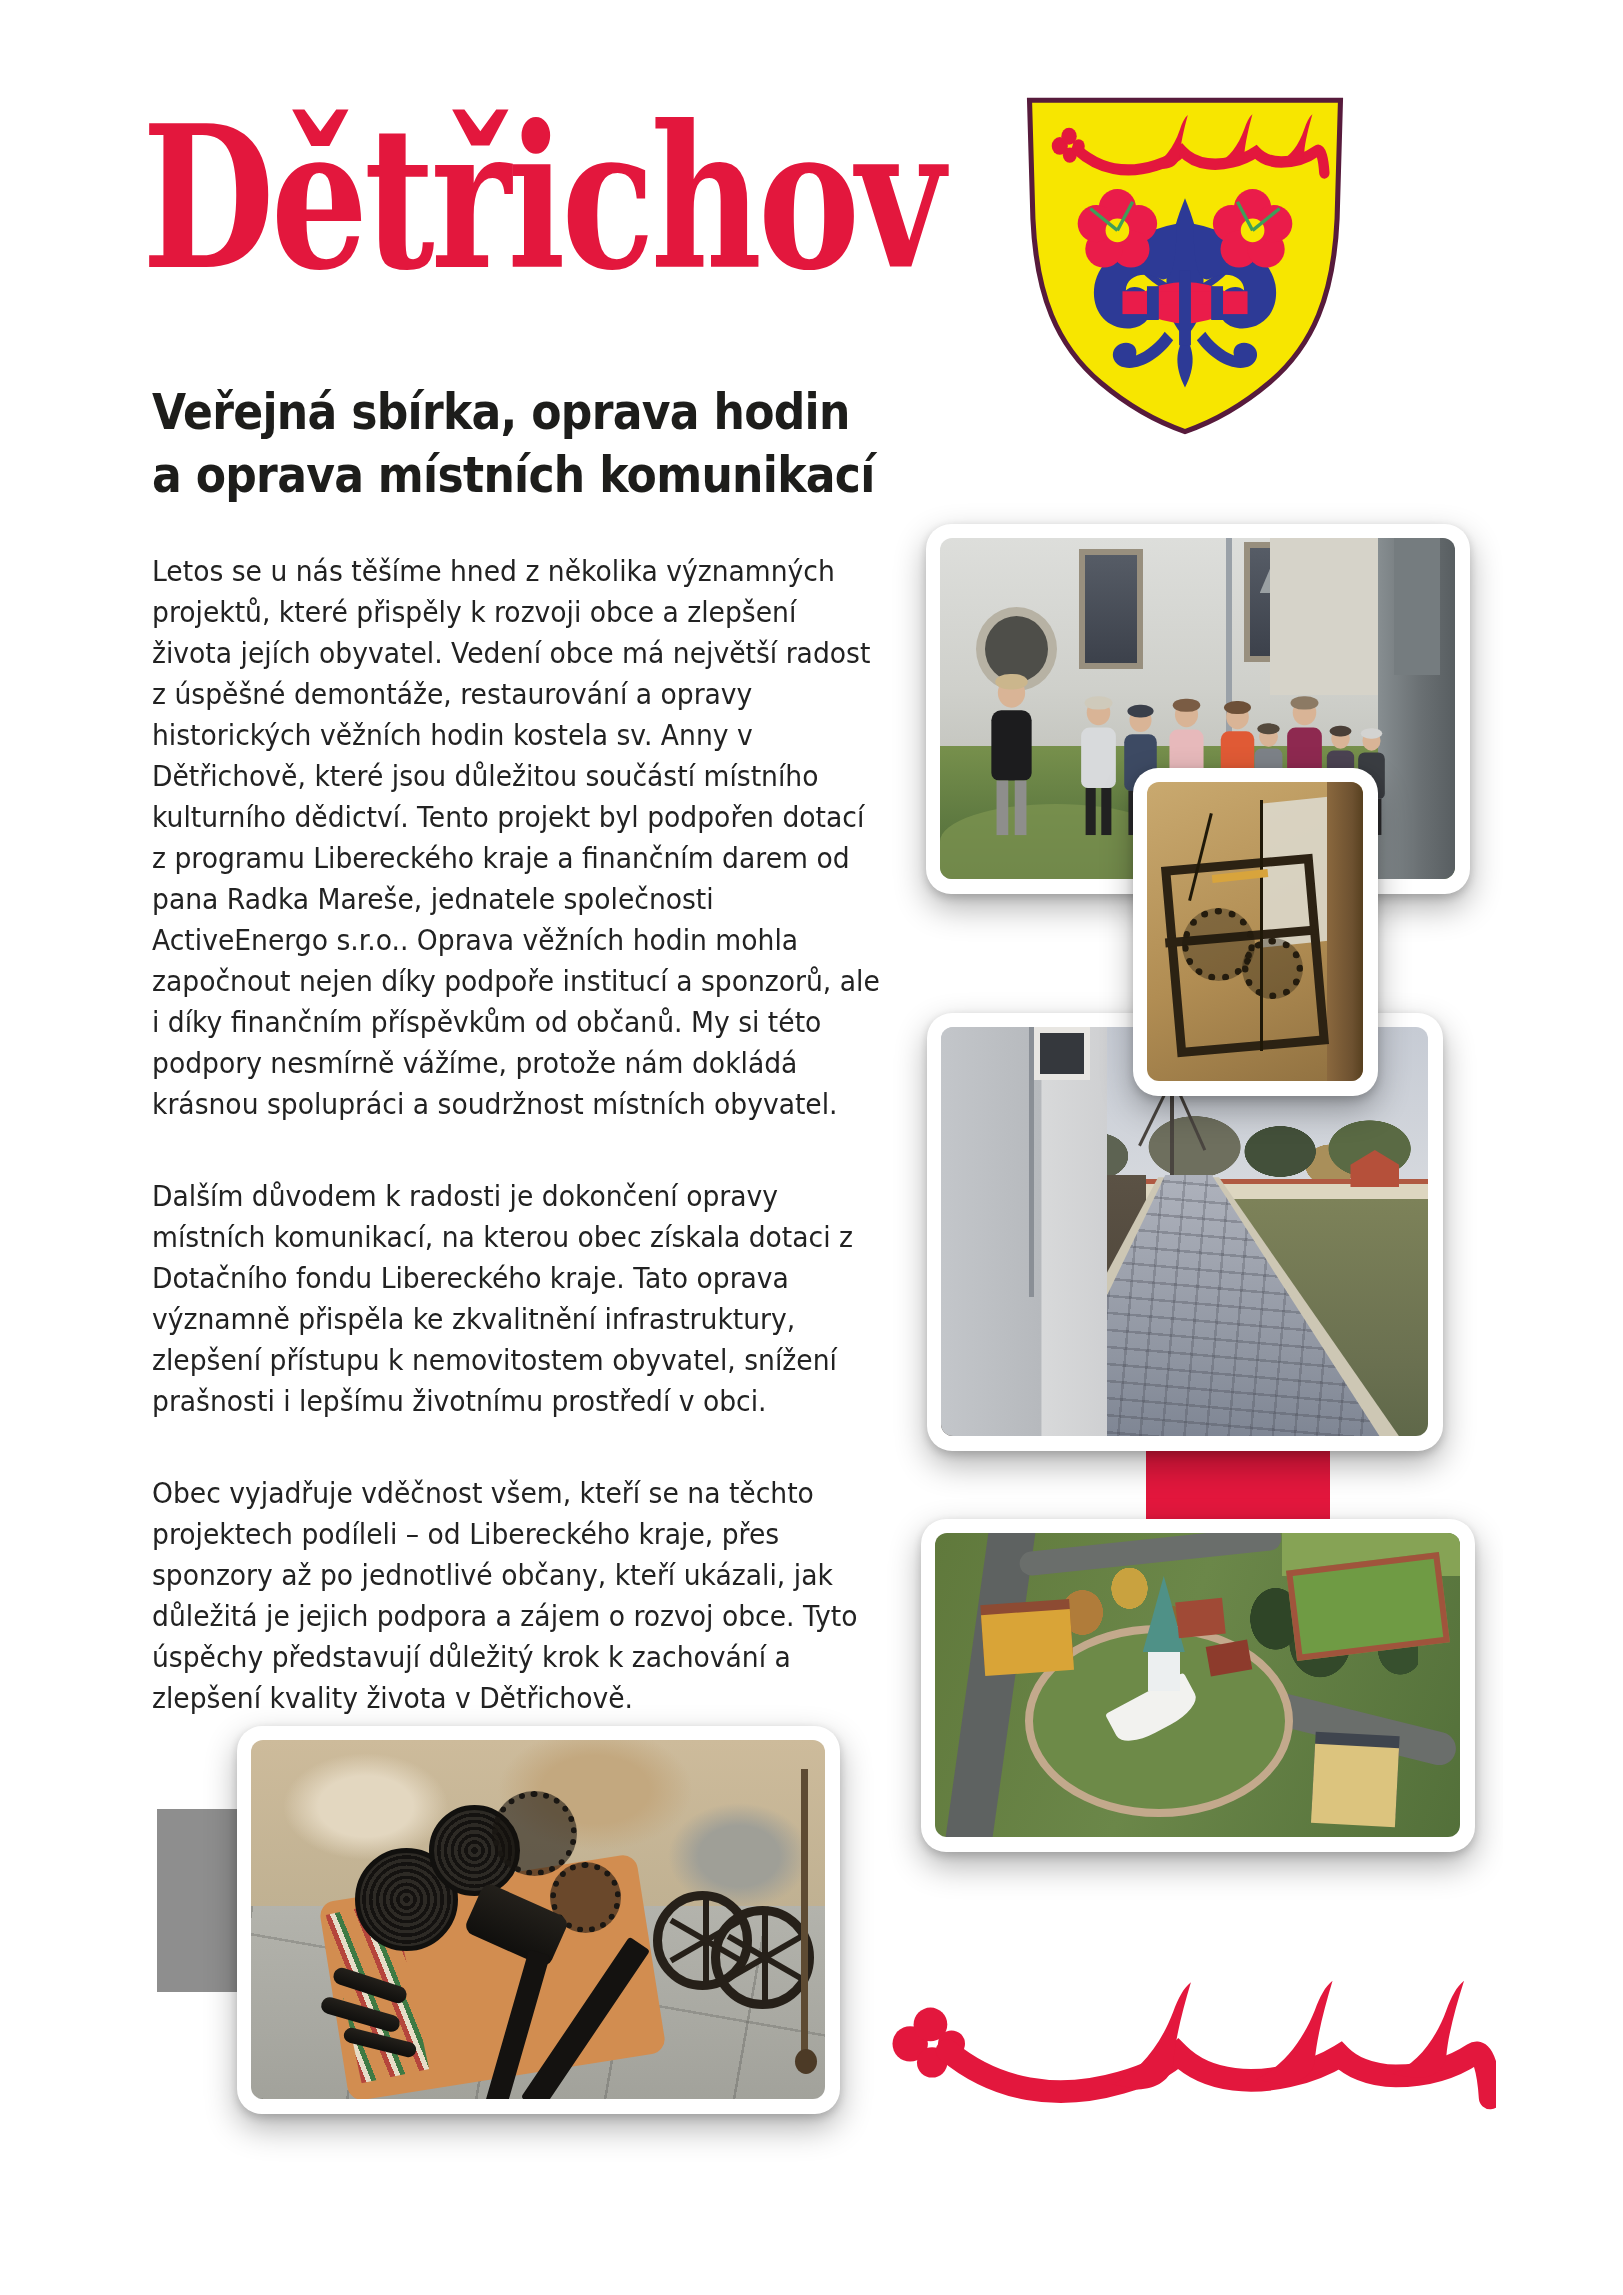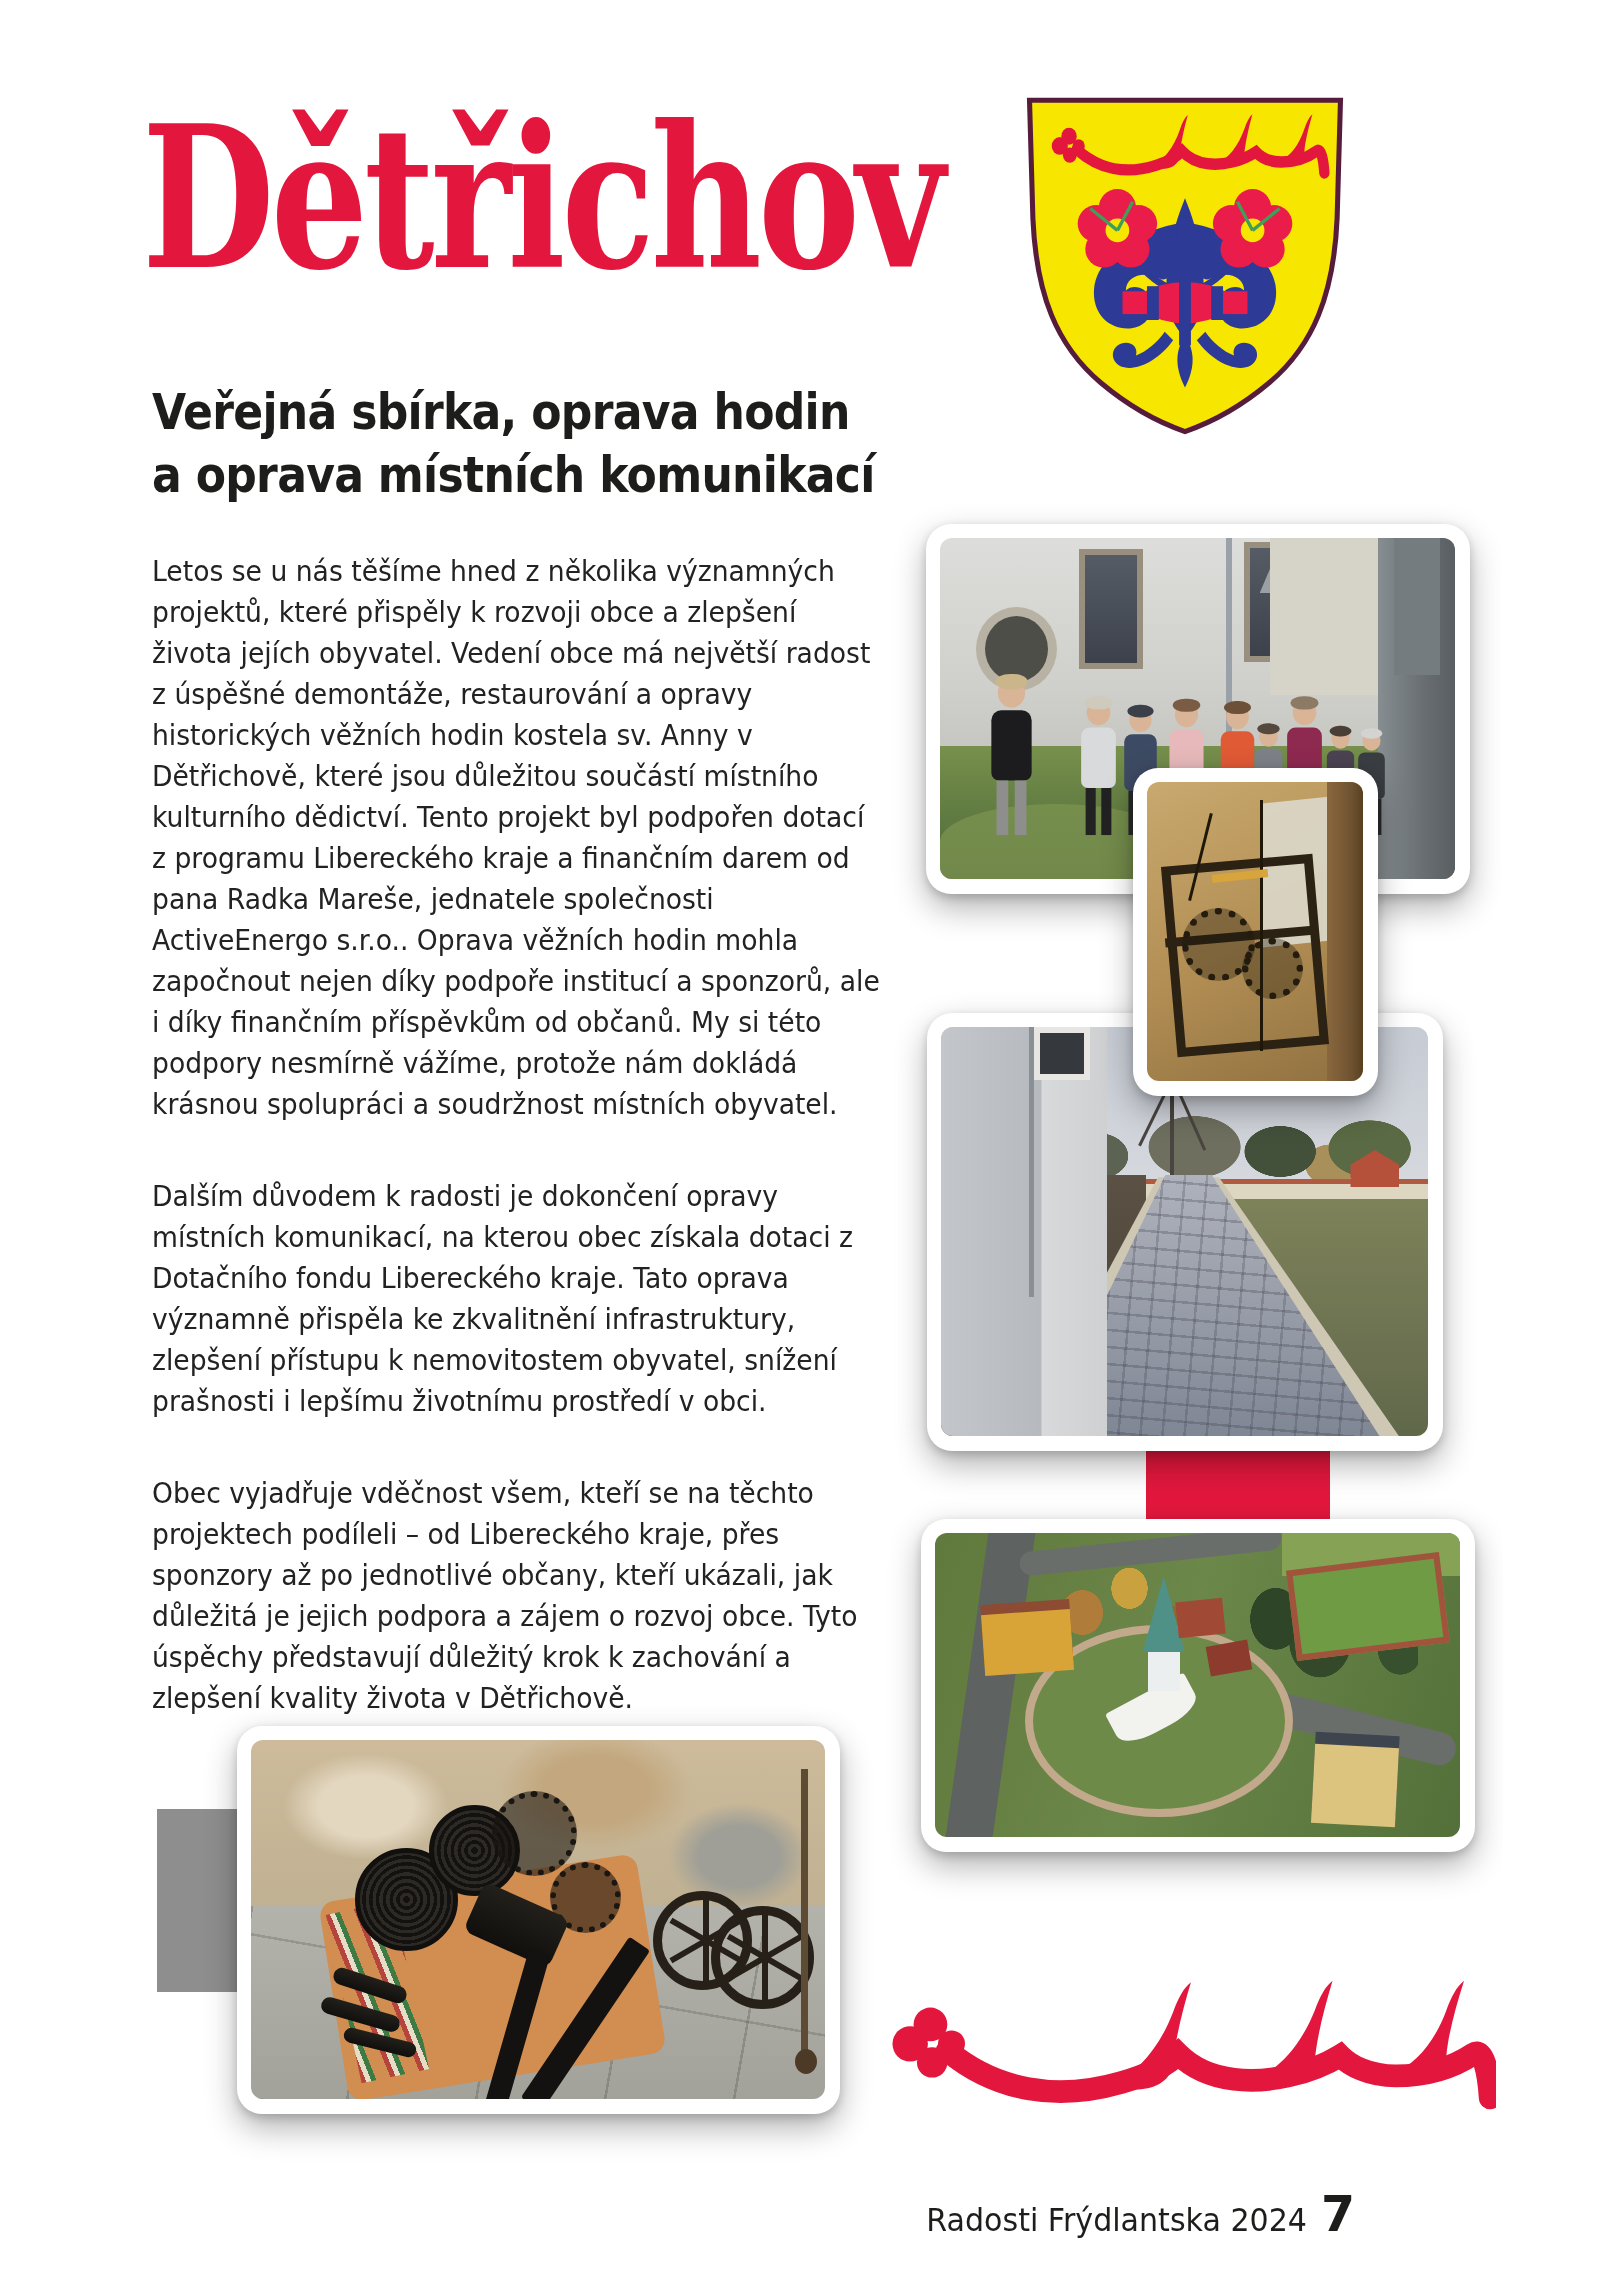"Radosti Frýdlantska 2024" div { html: <div> <span>Radosti Frýdlantska 2024</span> <span>7</span> </div> -> none }
